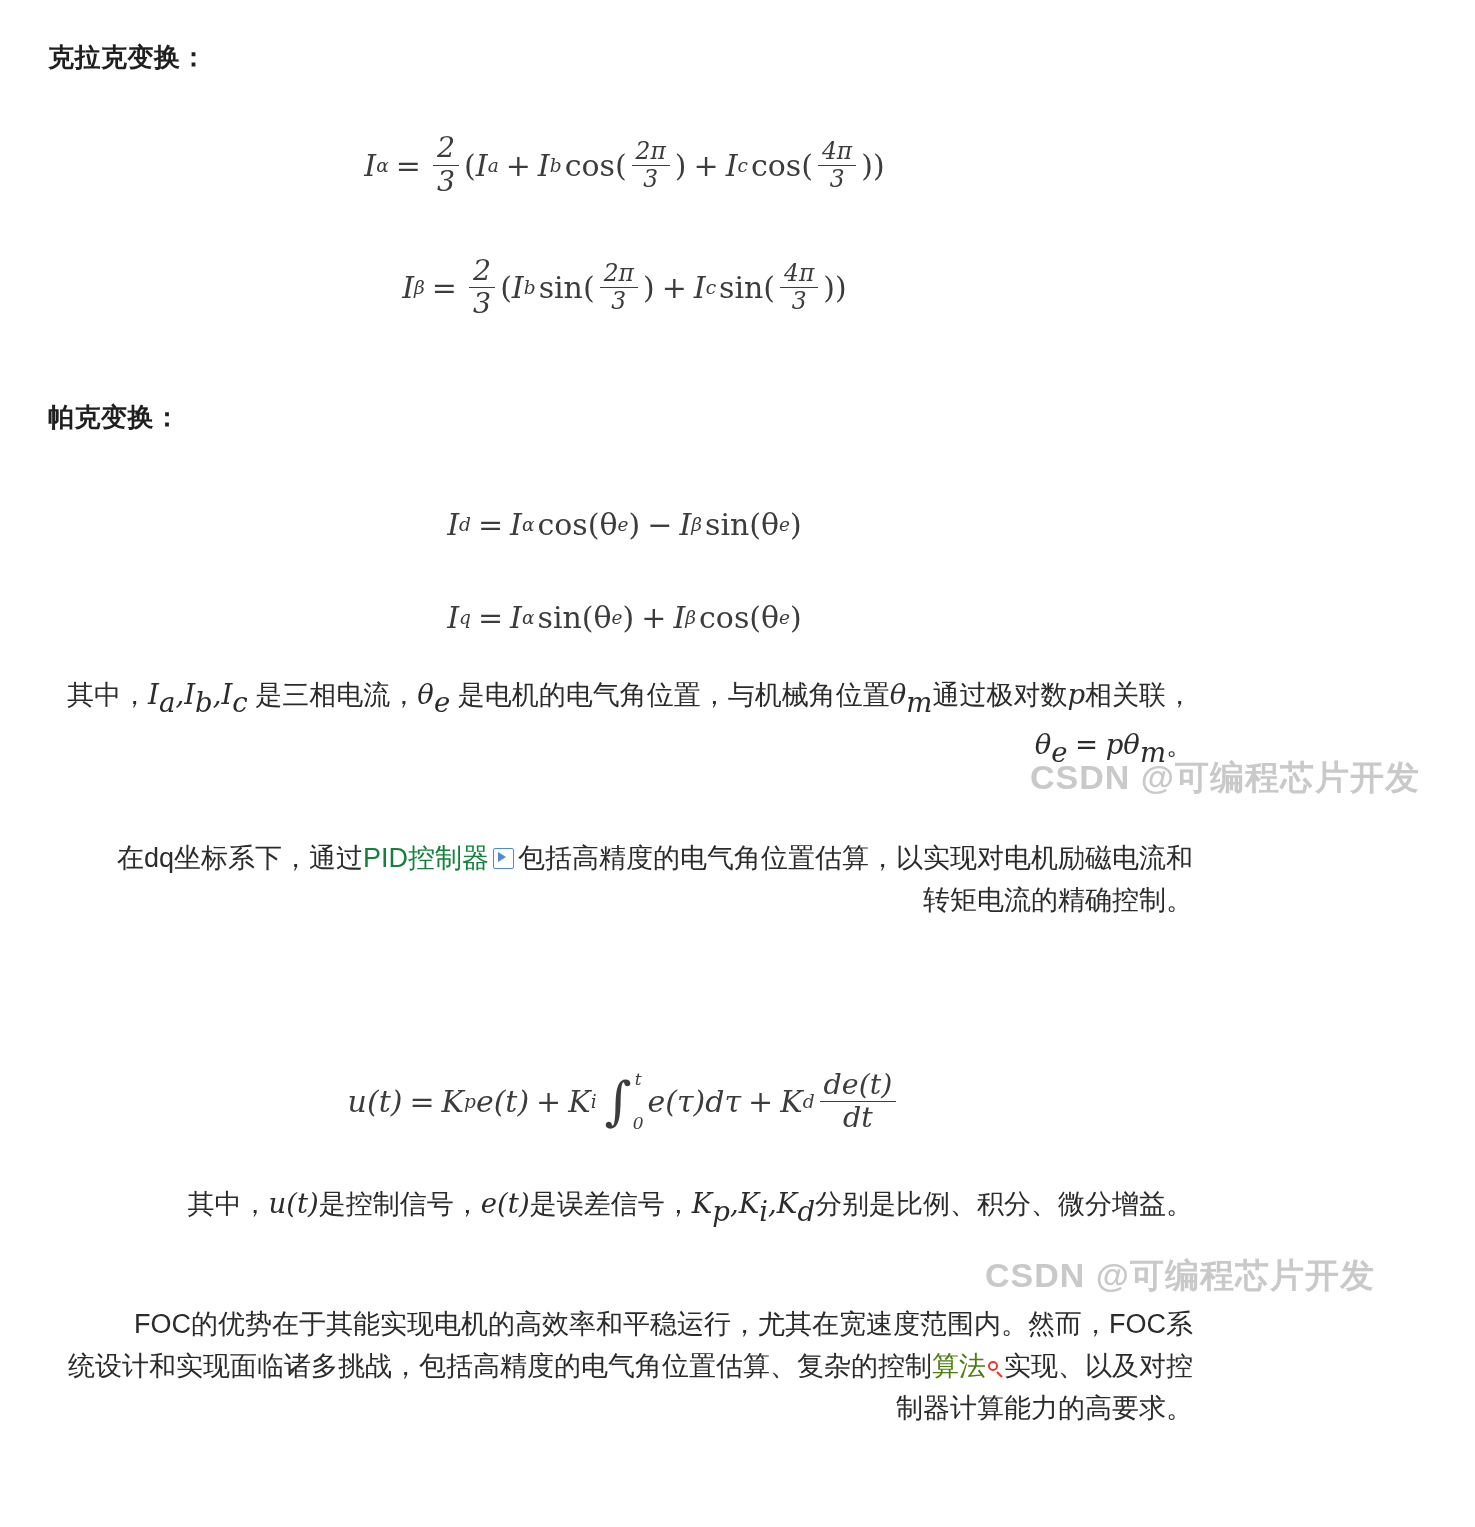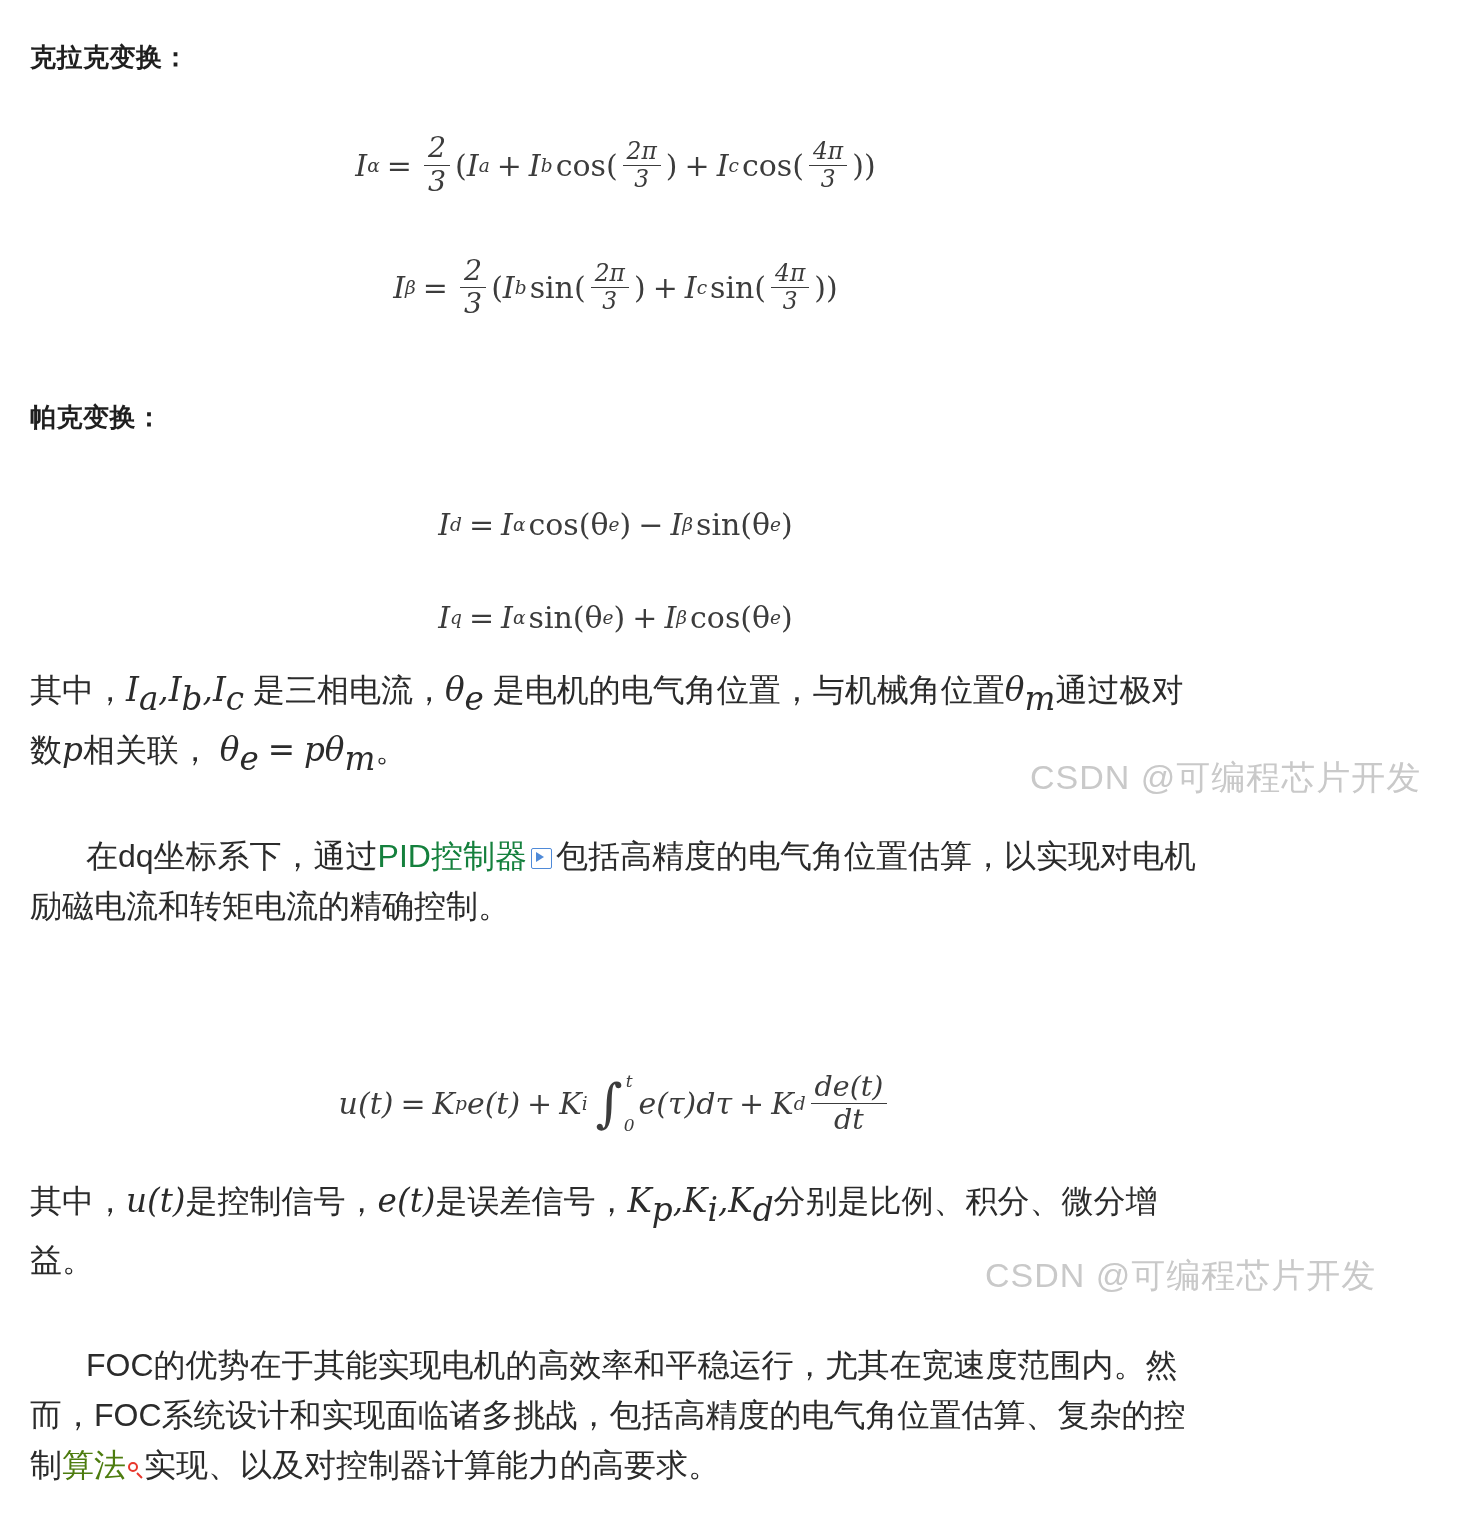"克拉克变换：" .page { padding: 40px 30px 20px 30px -> 40px 30px 20px 48px }
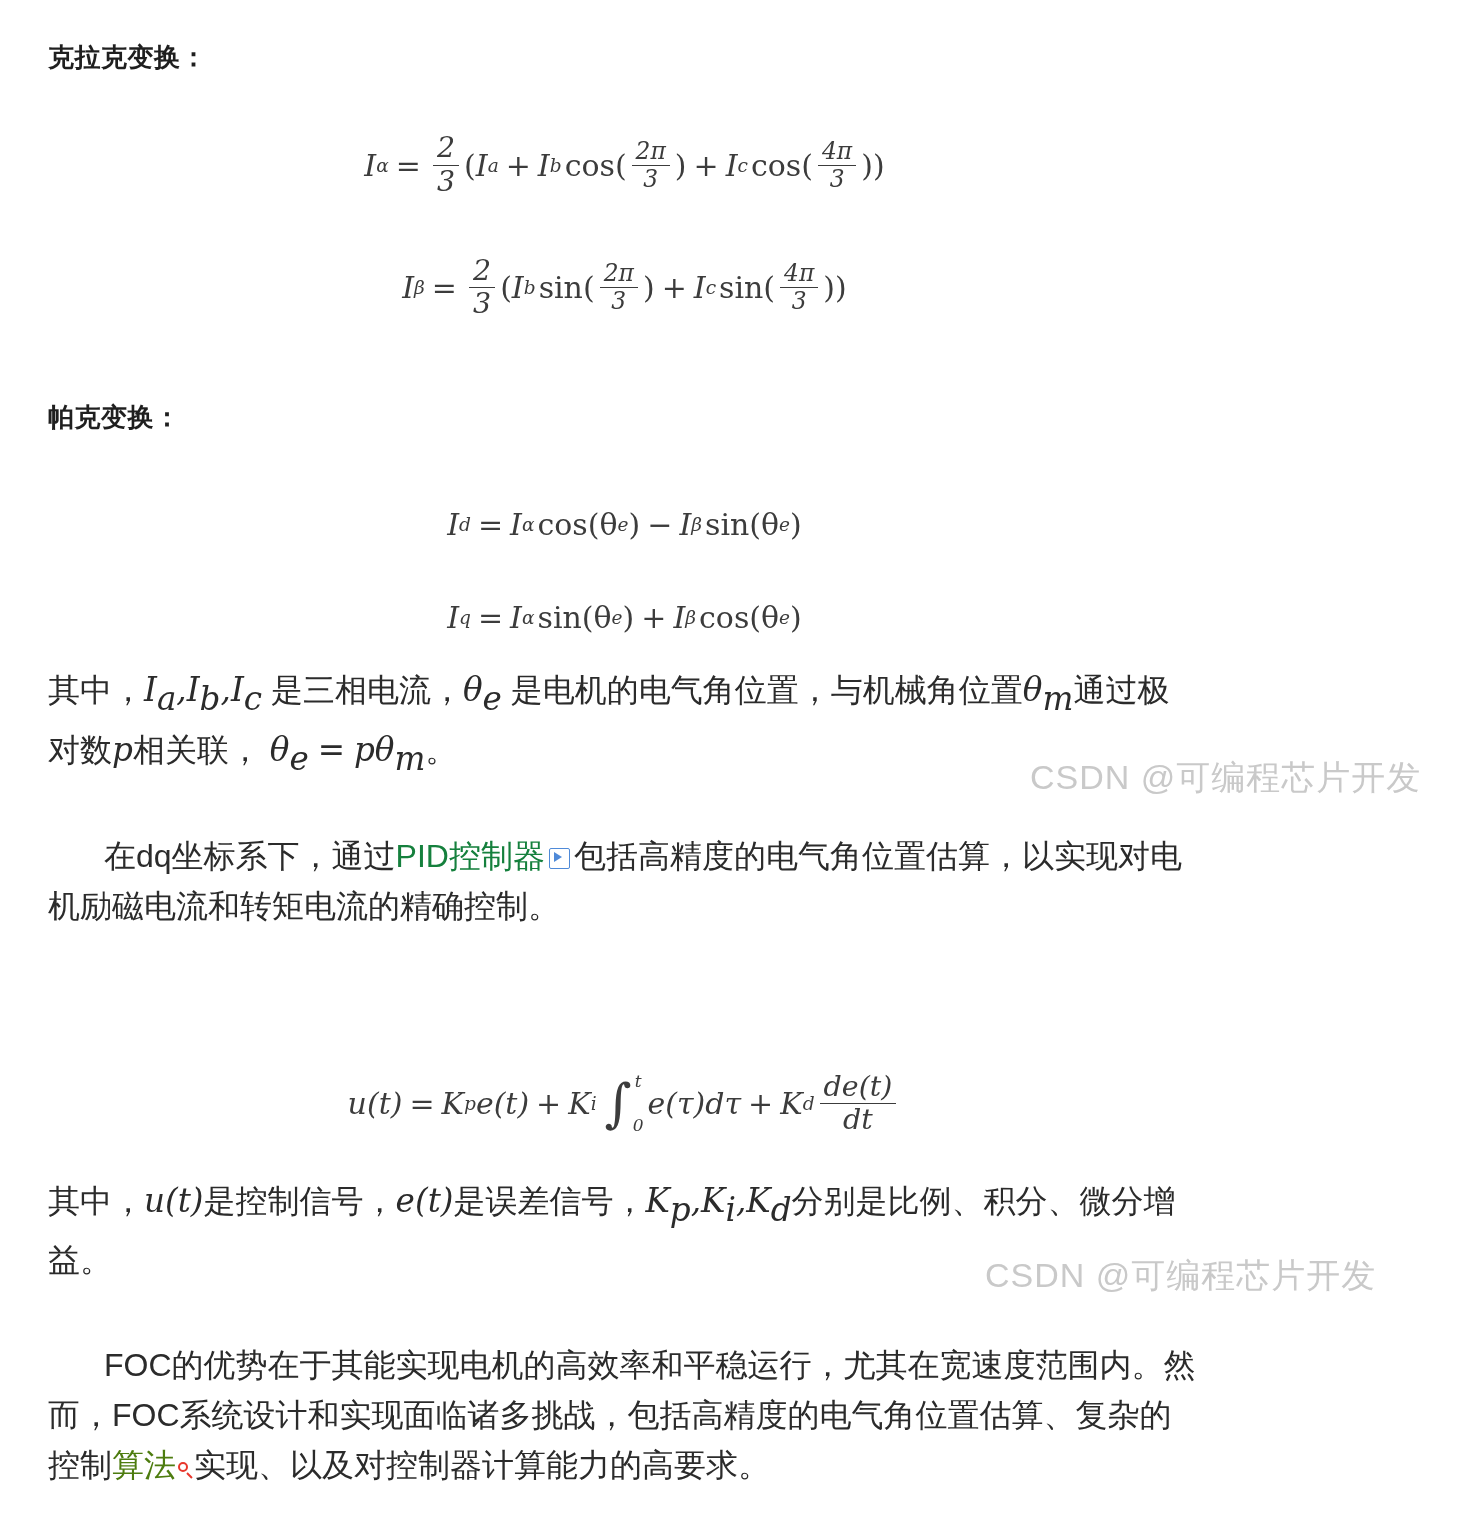"其中，Ia,Ib,Ic 是三相电流，θe" .body-text { font-size: 32px -> 27px; margin: 0 -> 8px; text-align: none -> right }
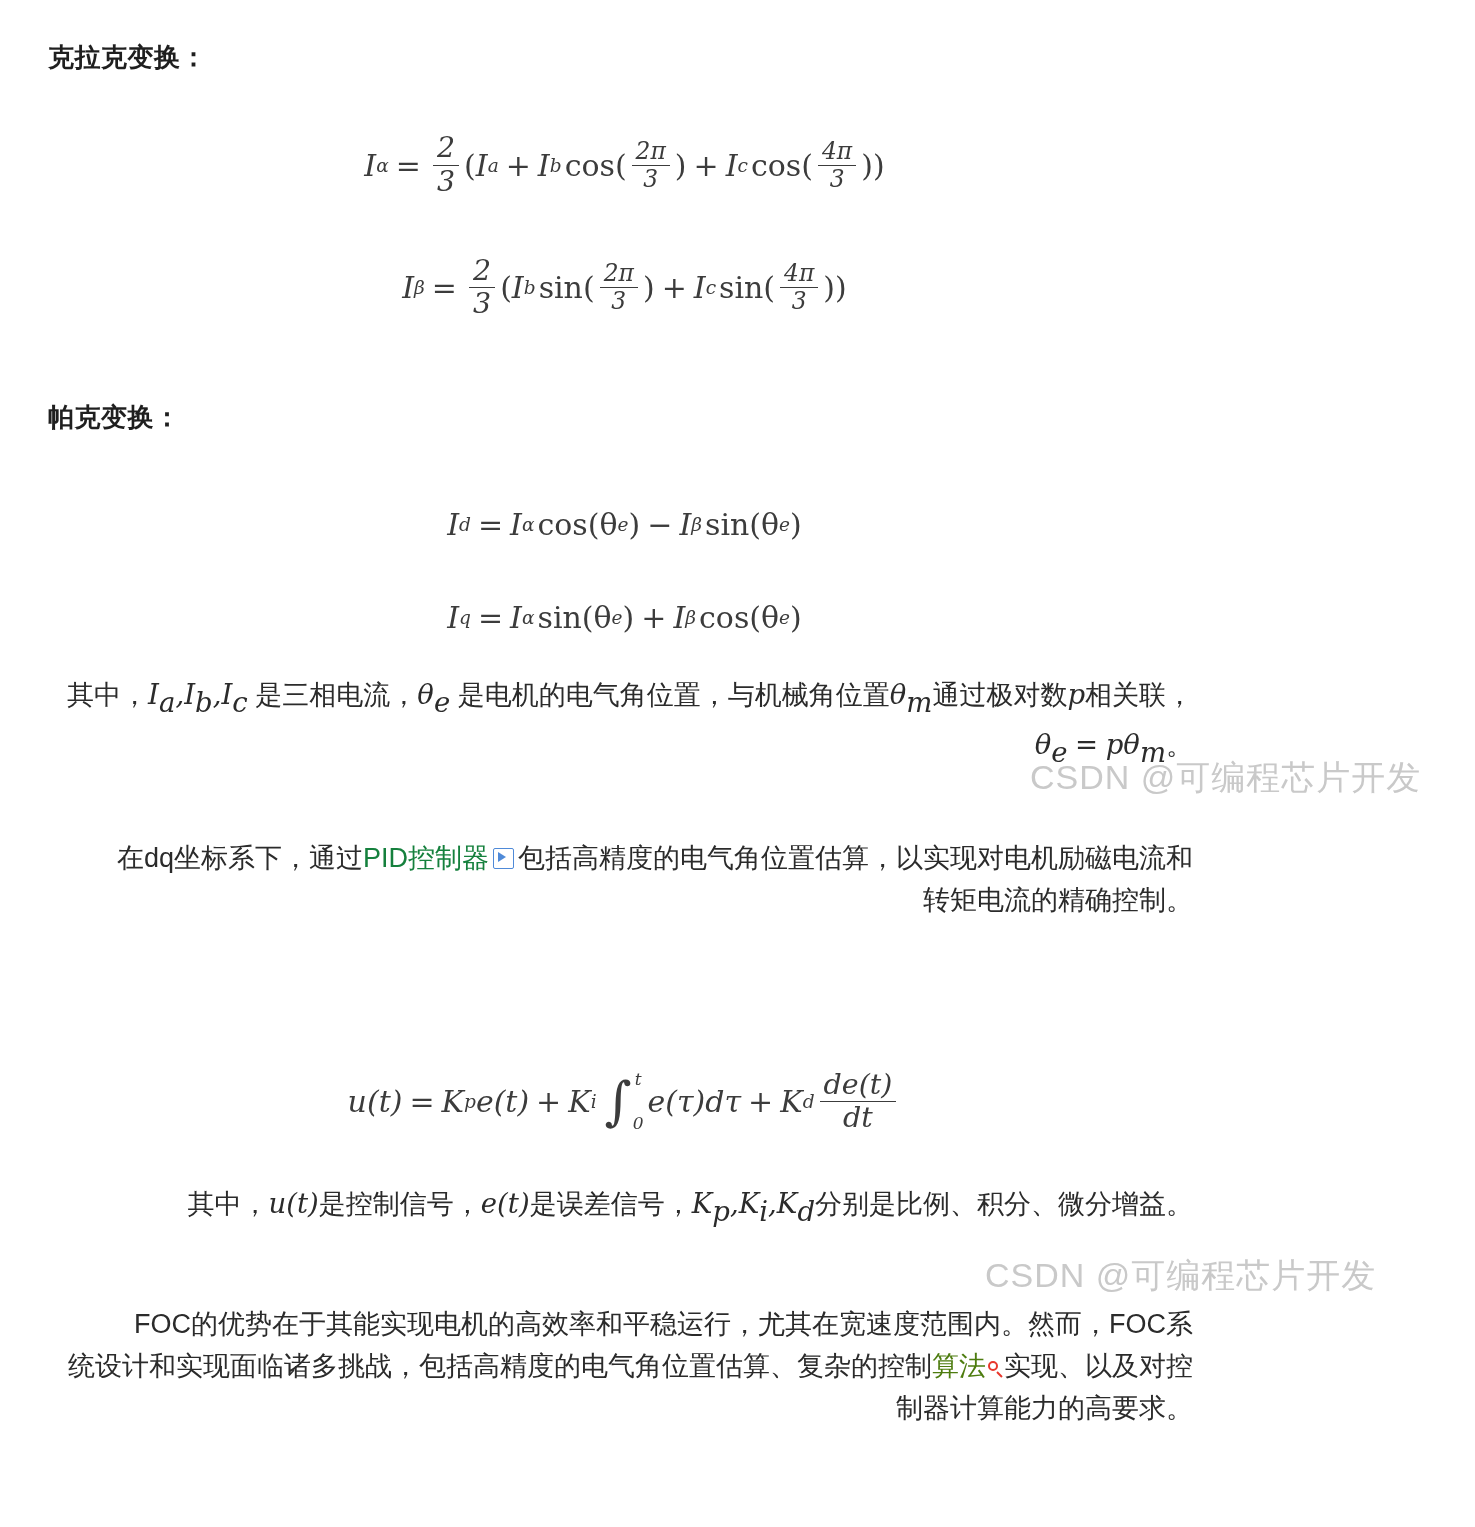"CSDN @可编程芯片开发" .watermark { font-weight: none -> bold }
